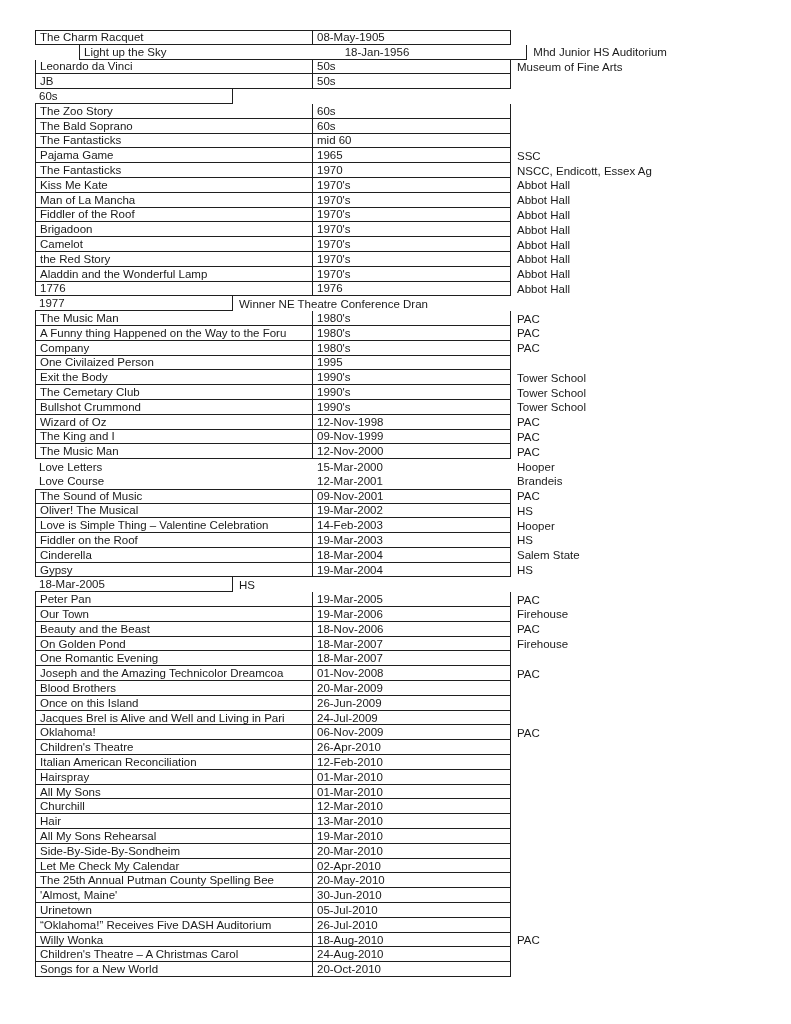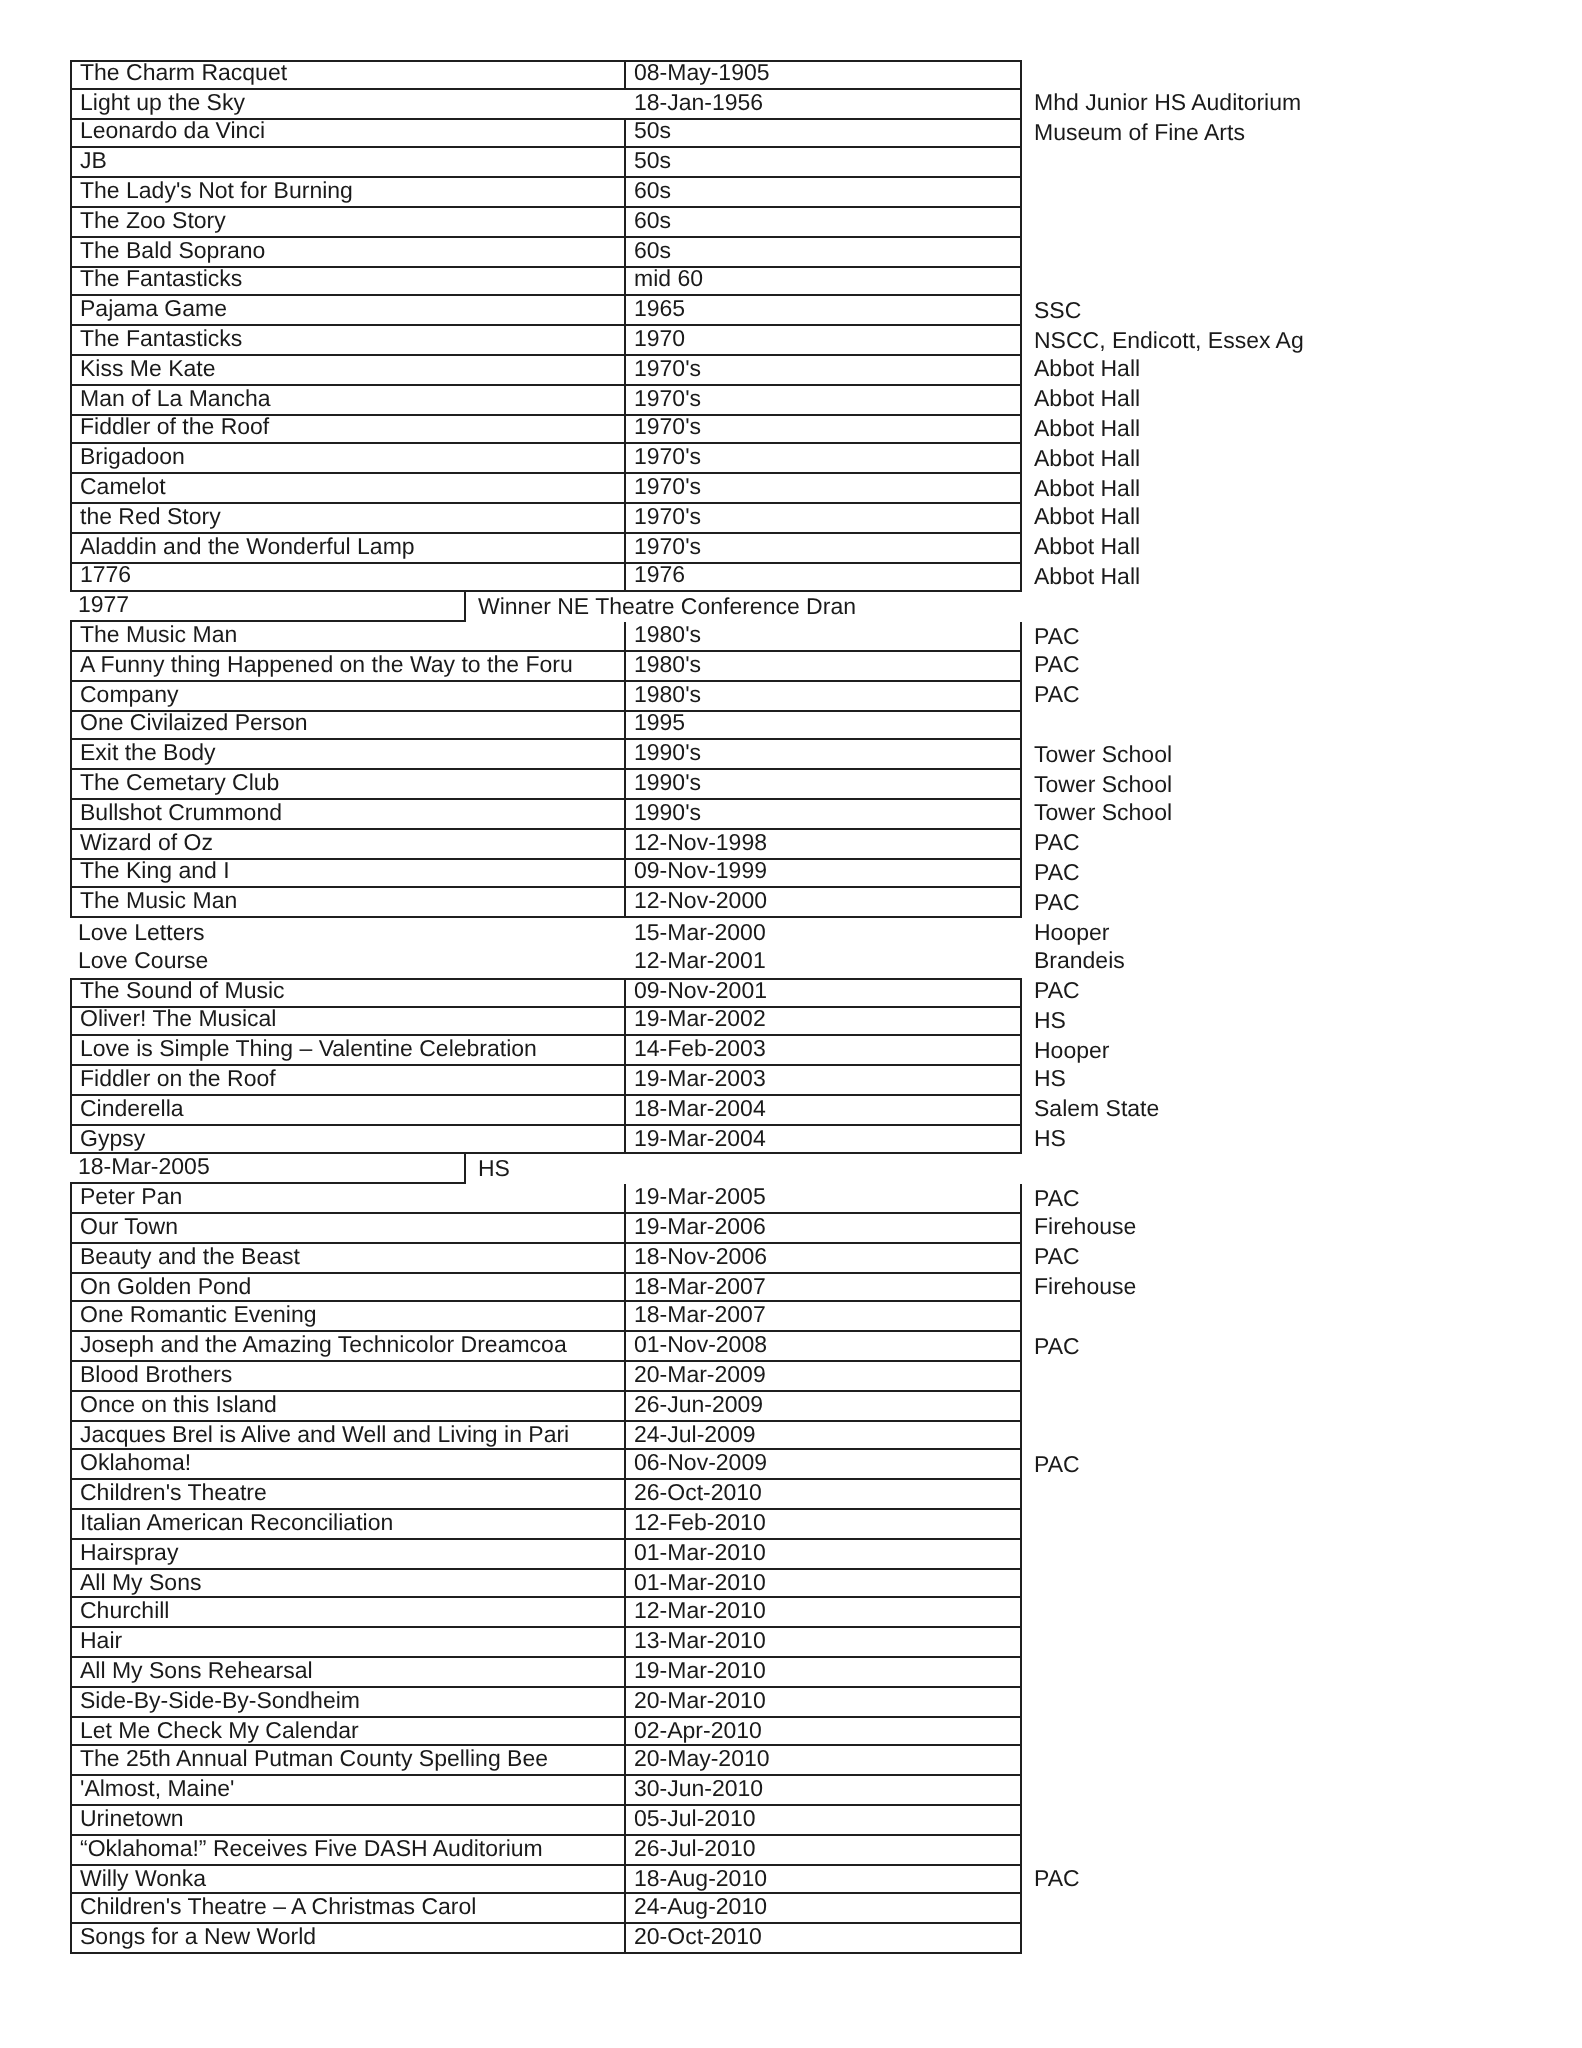"Light up the Sky" .row.merged .c1 { margin-left: none -> 44px }
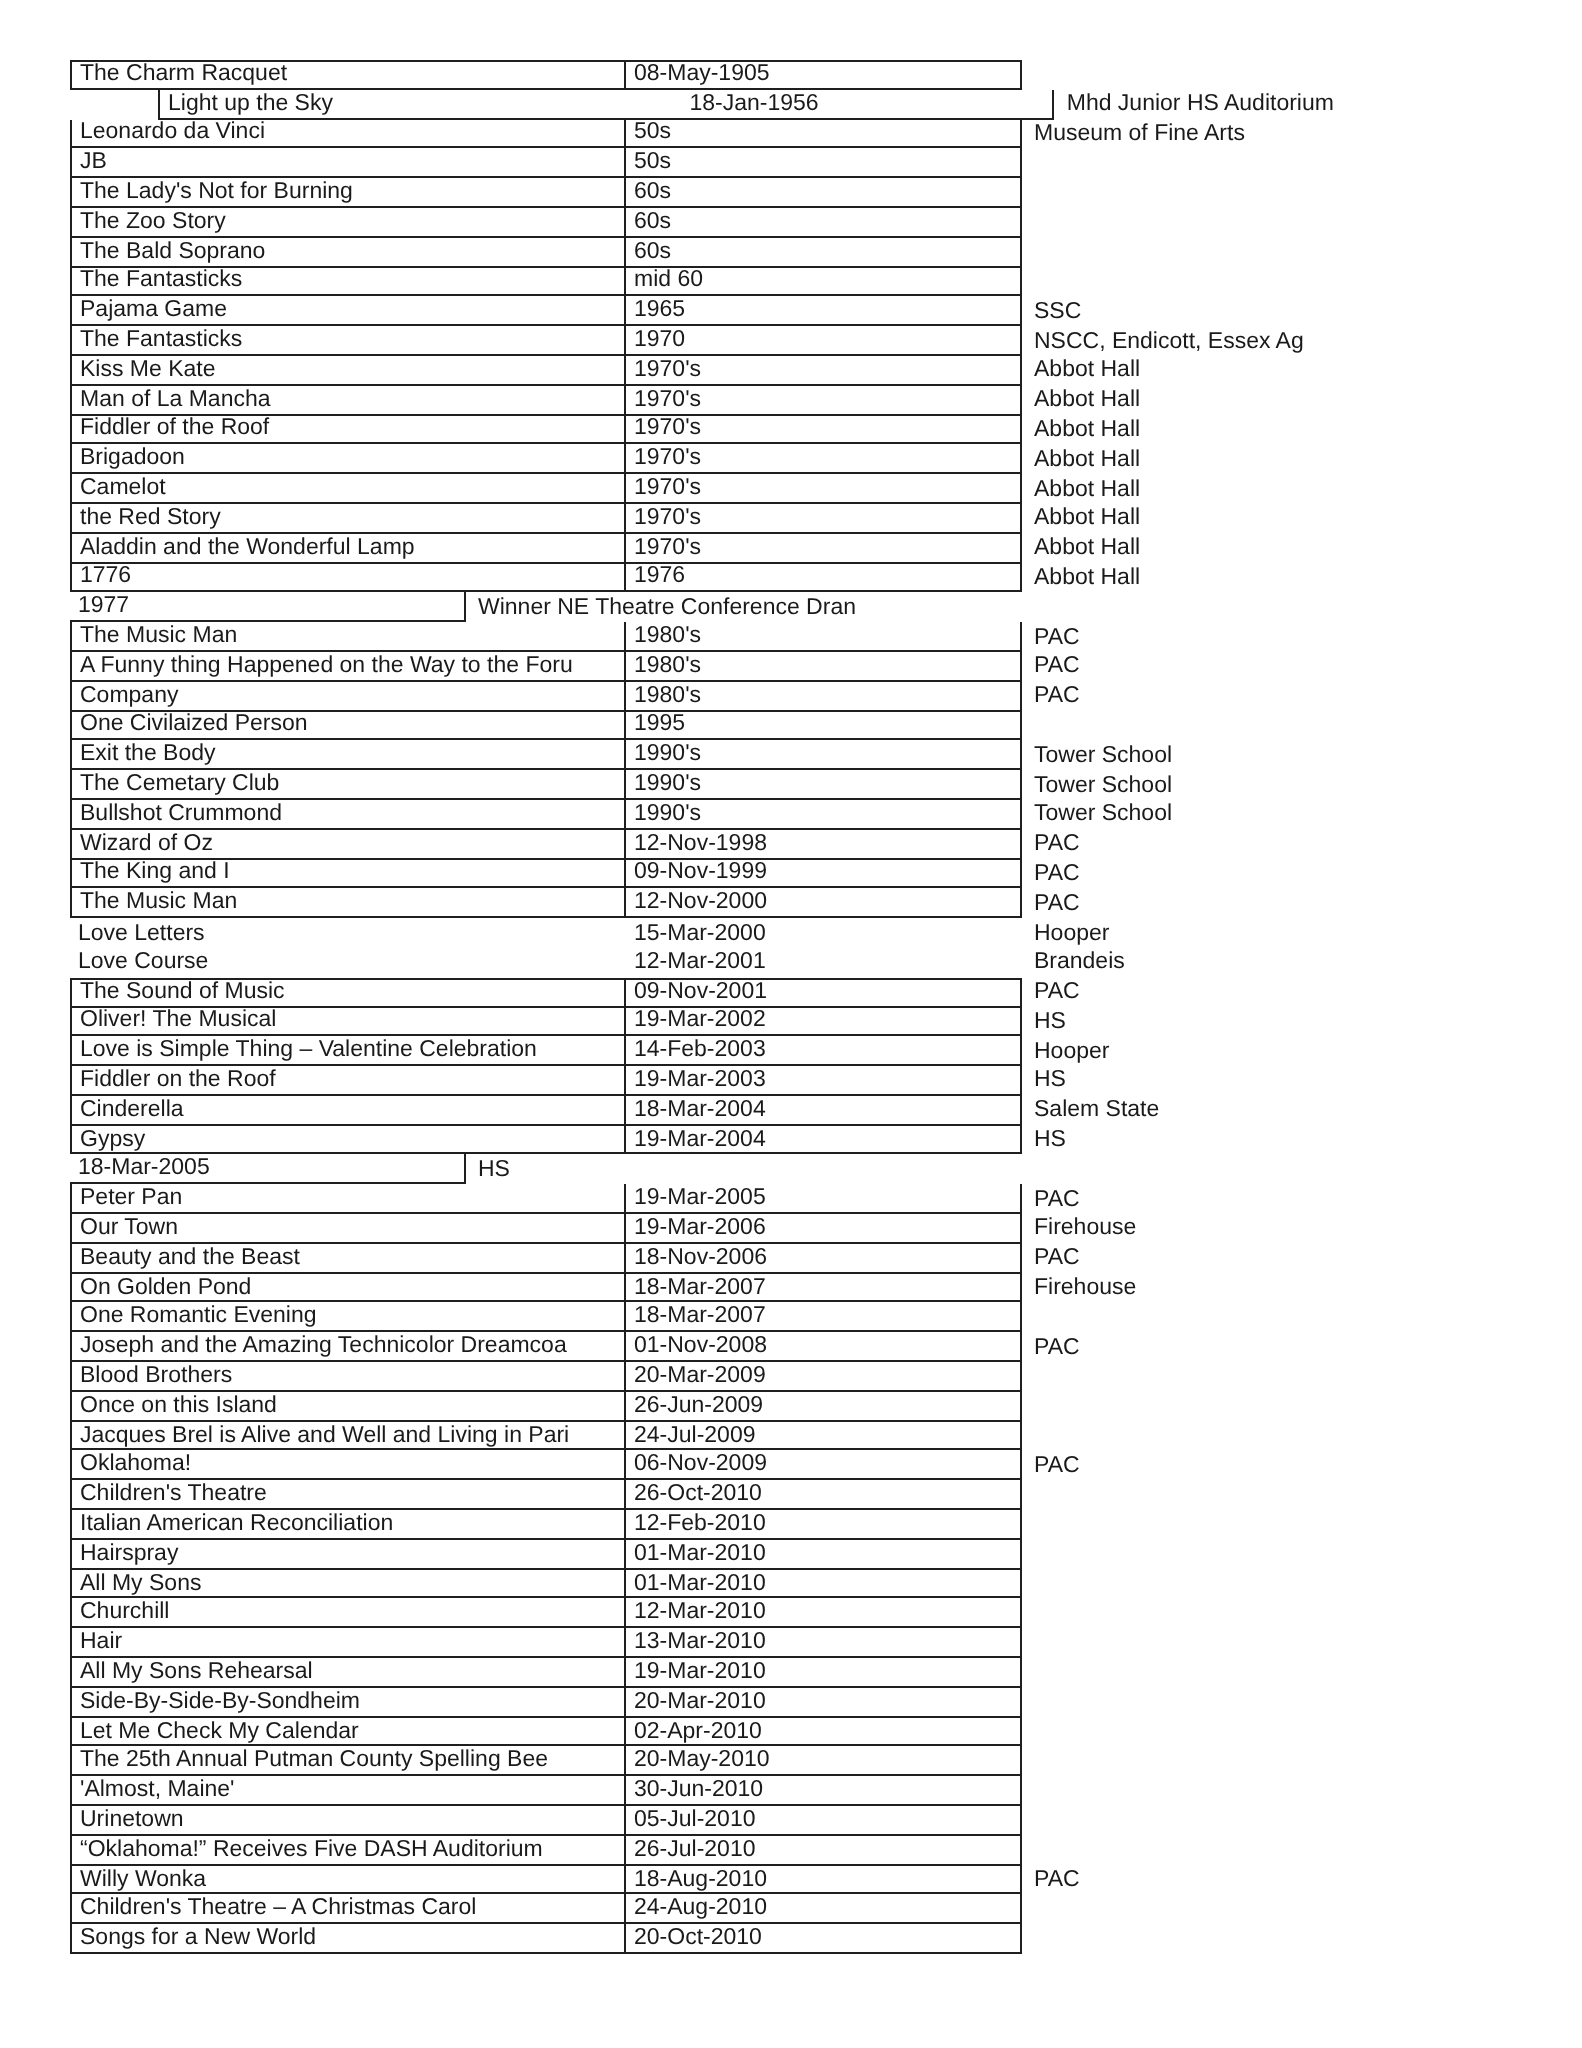"The Lady's Not for Burning" div.cell { html: <div> <span>The Lady's Not for Burning</span> </div> -> none }
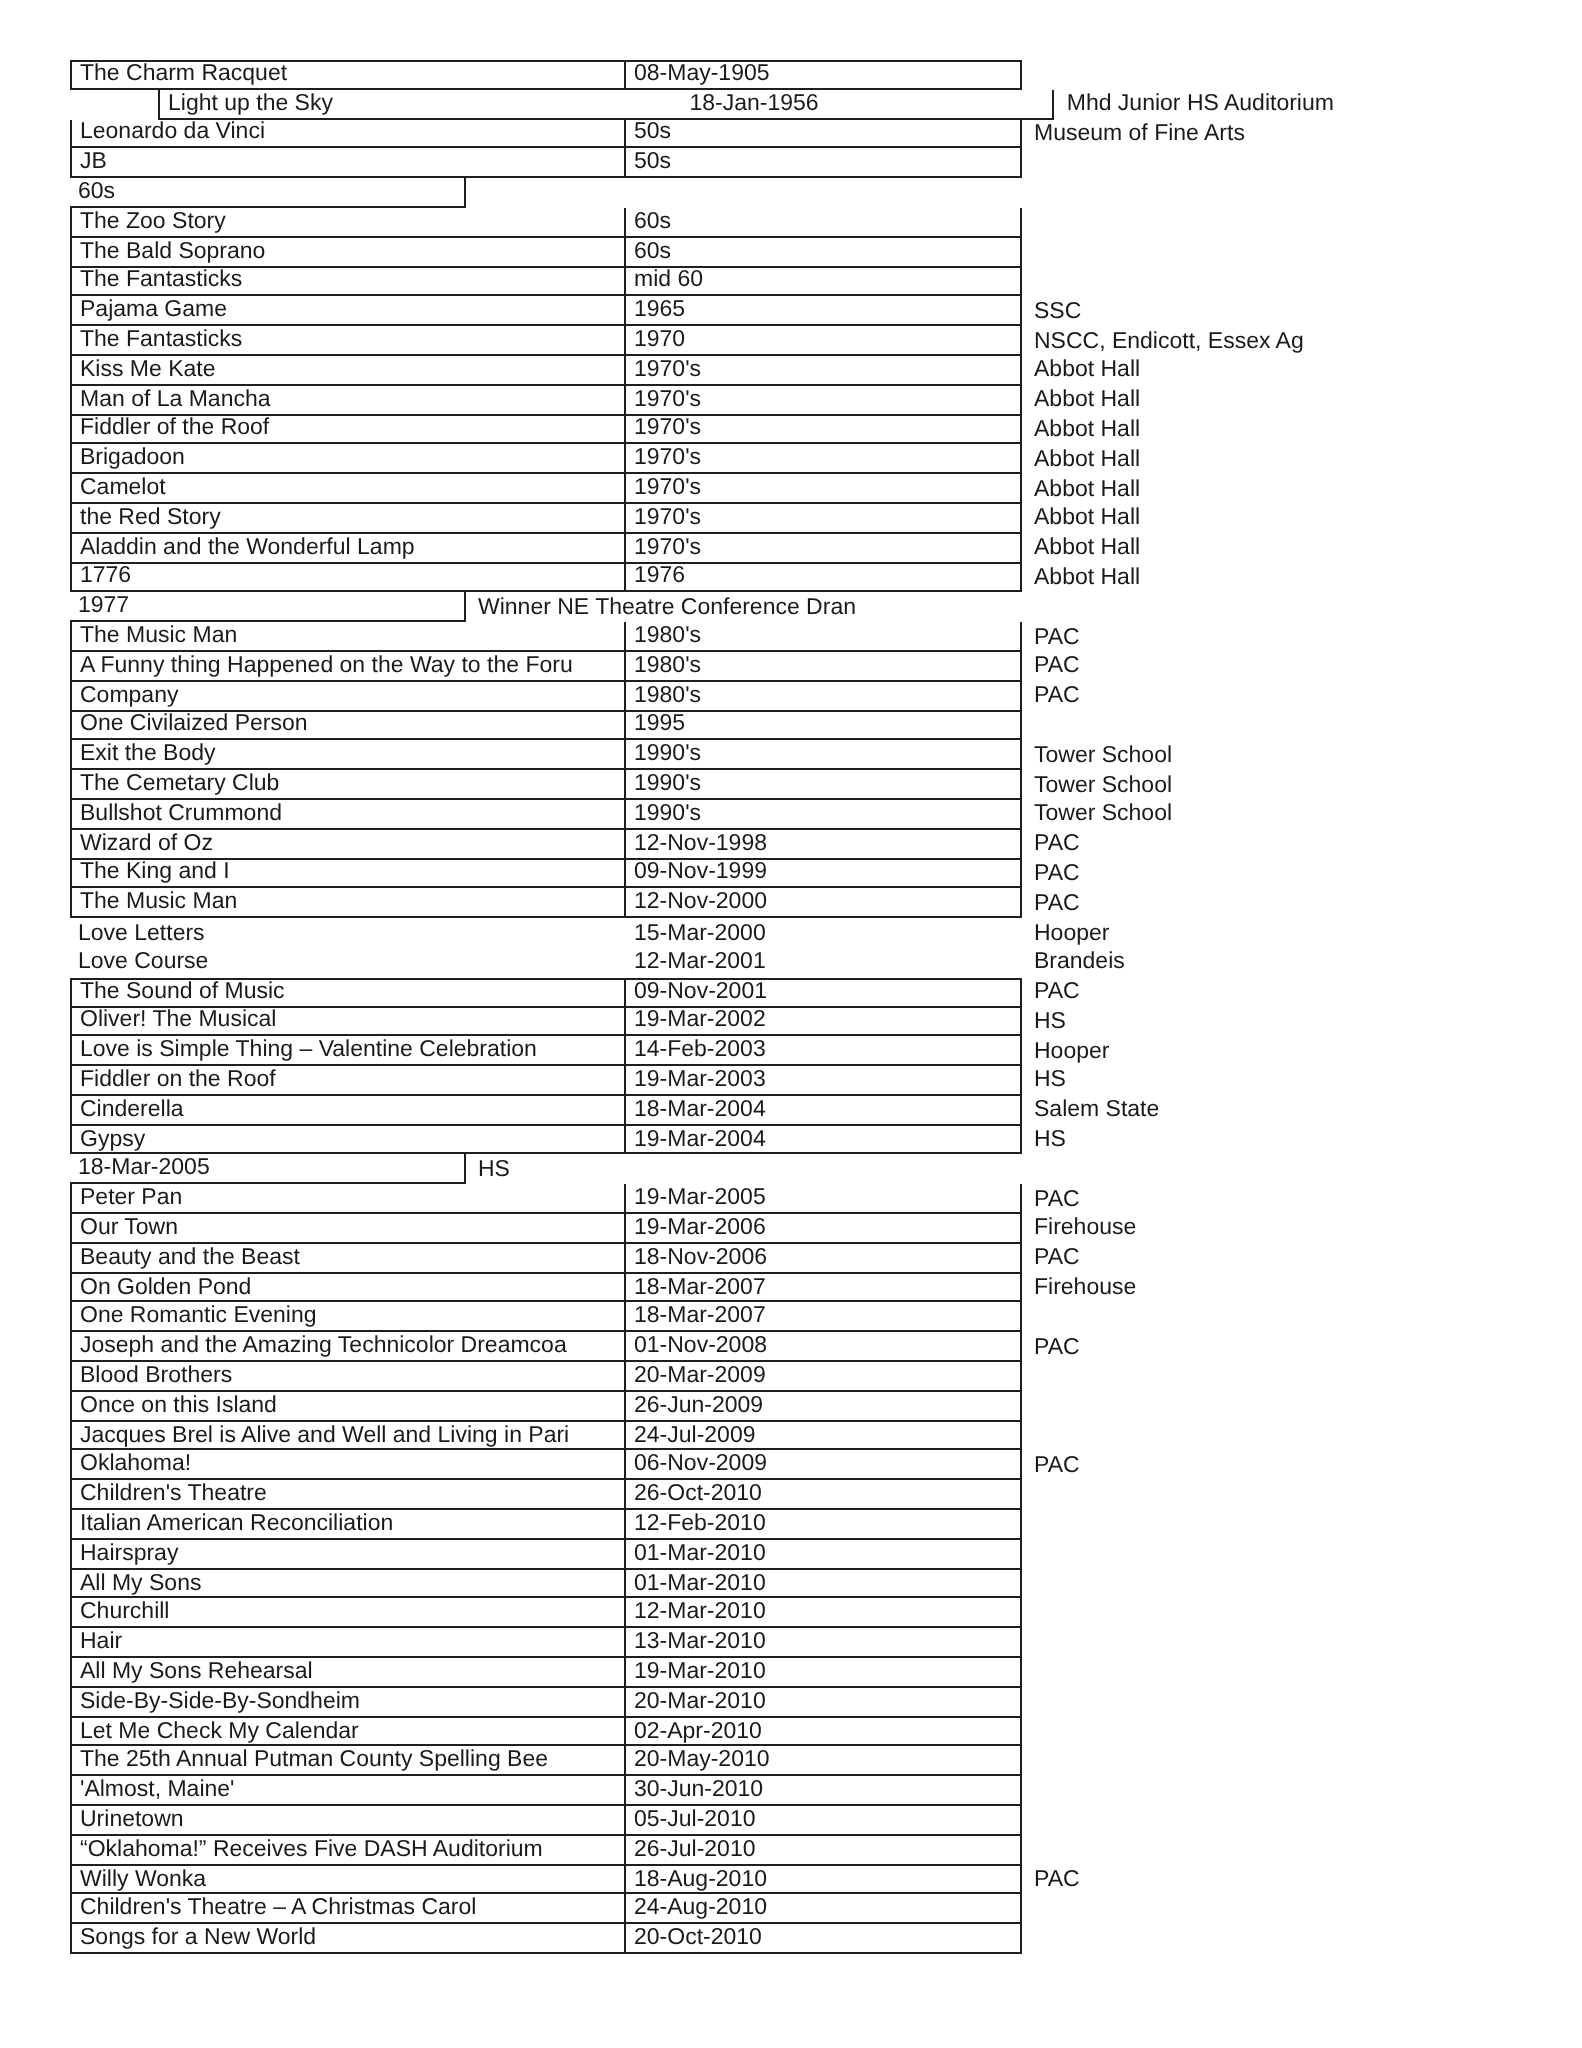"26-Oct-2010" span { text: 26-Oct-2010 -> 26-Apr-2010 }
